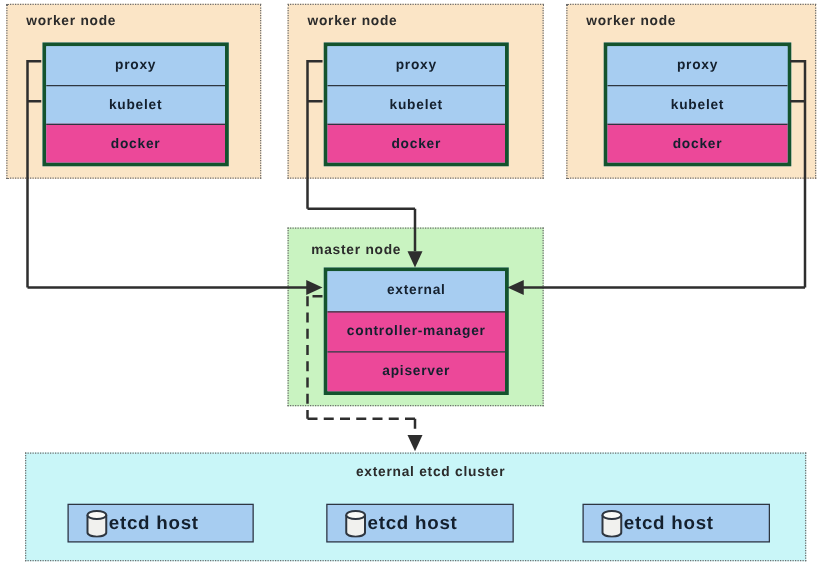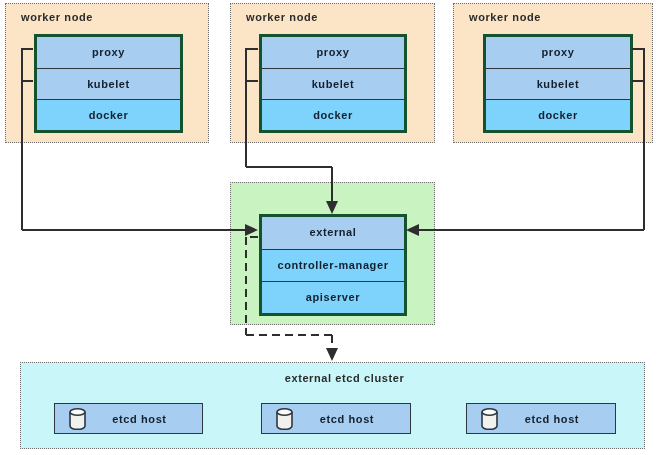"docker" .row.secondary { background: #7dd3fc -> #ec4899 }
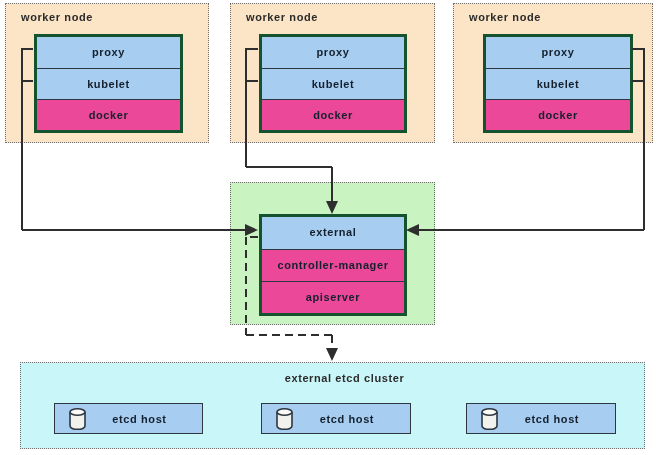"master node" div.node-title { html: none -> <div>master node</div> }
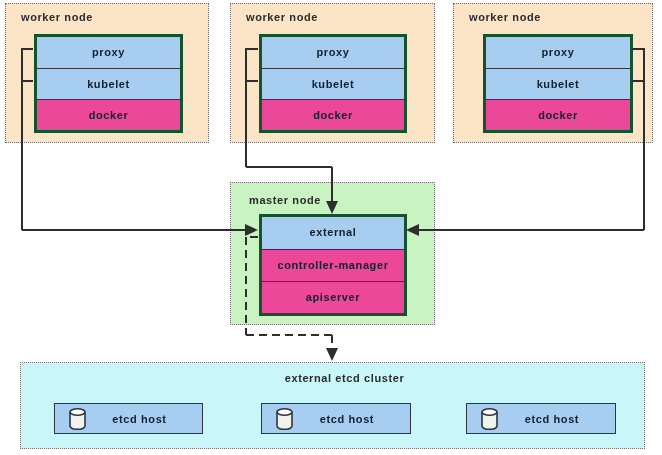"etcd host" .host-label { font-size: 11px -> 15px; text-align: center -> left }
